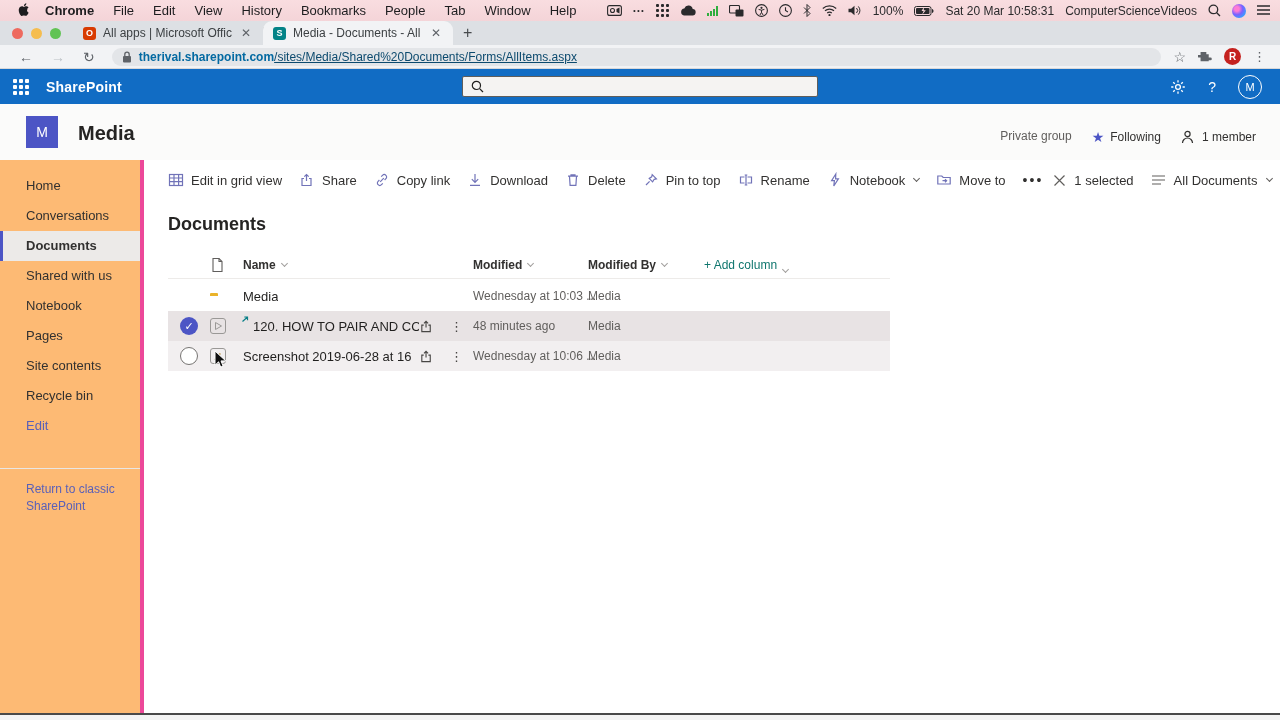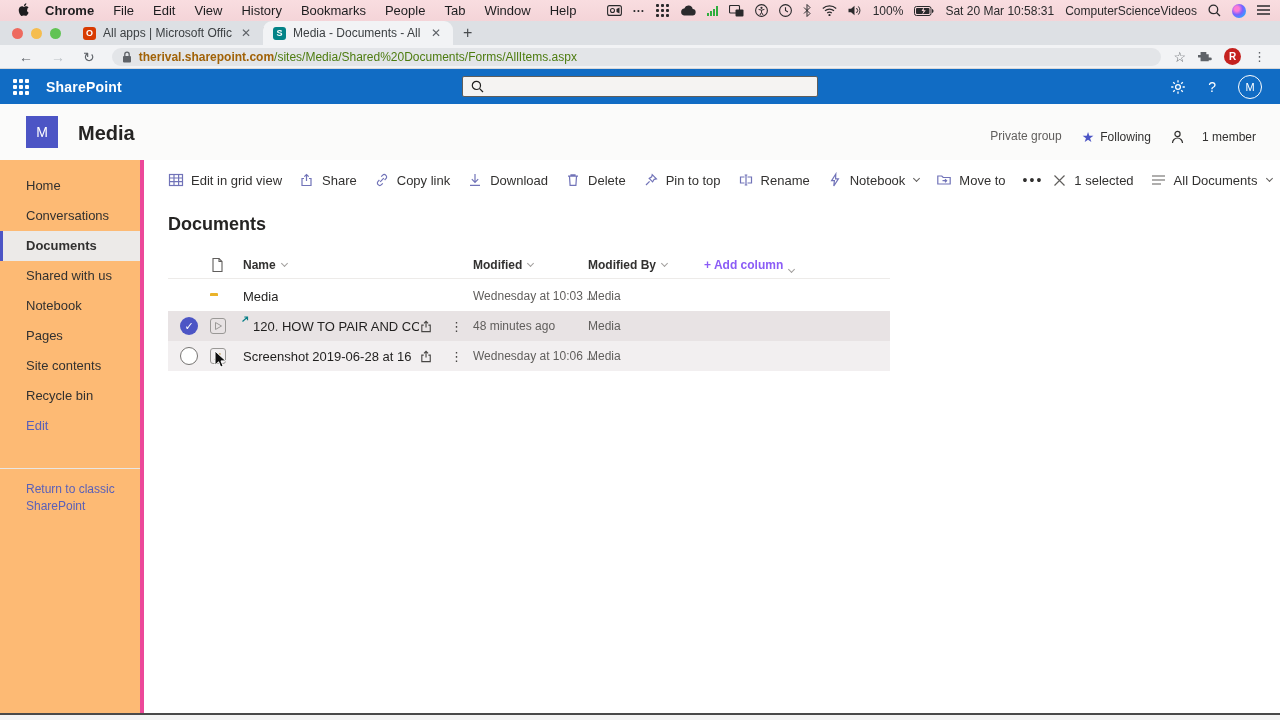"therival.sharepoint.com" .omnibox .host { color: #a16207 -> #0369a1 }
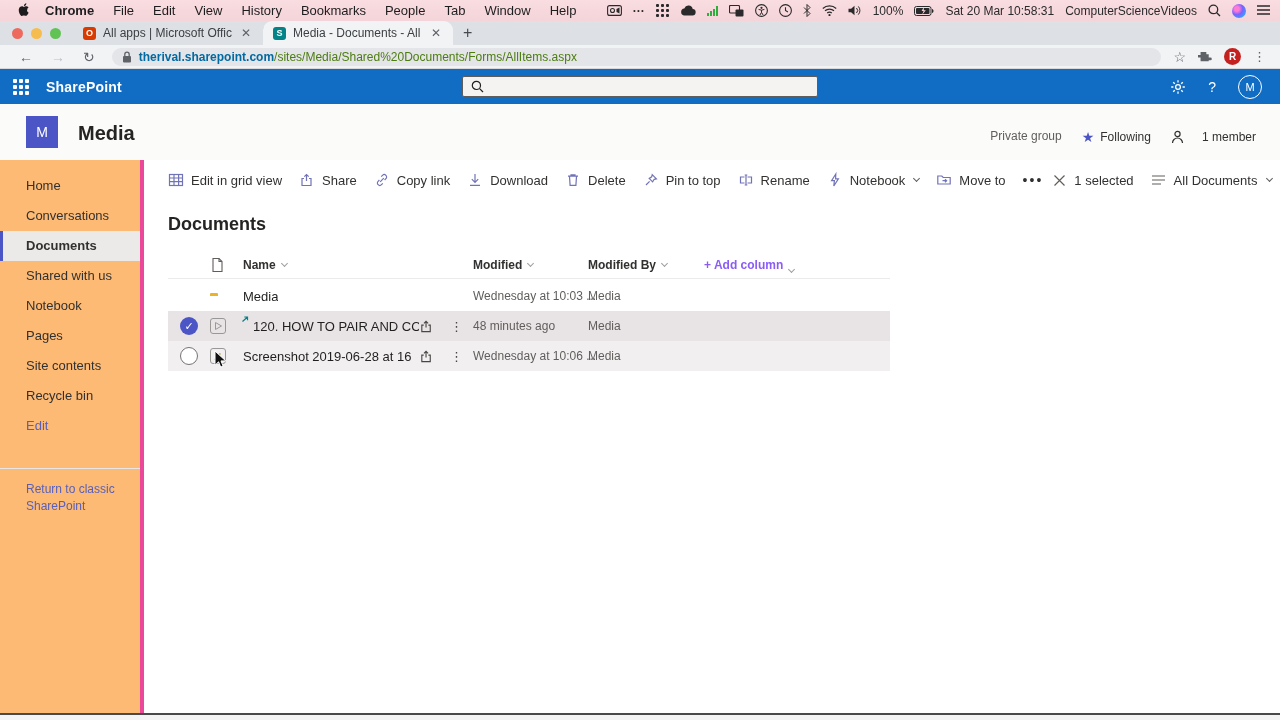"/sites/Media/Shared%20Documents/Forms/Al" .omnibox .path { color: #4d7c0f -> #0c4a6e; text-decoration: none -> underline }
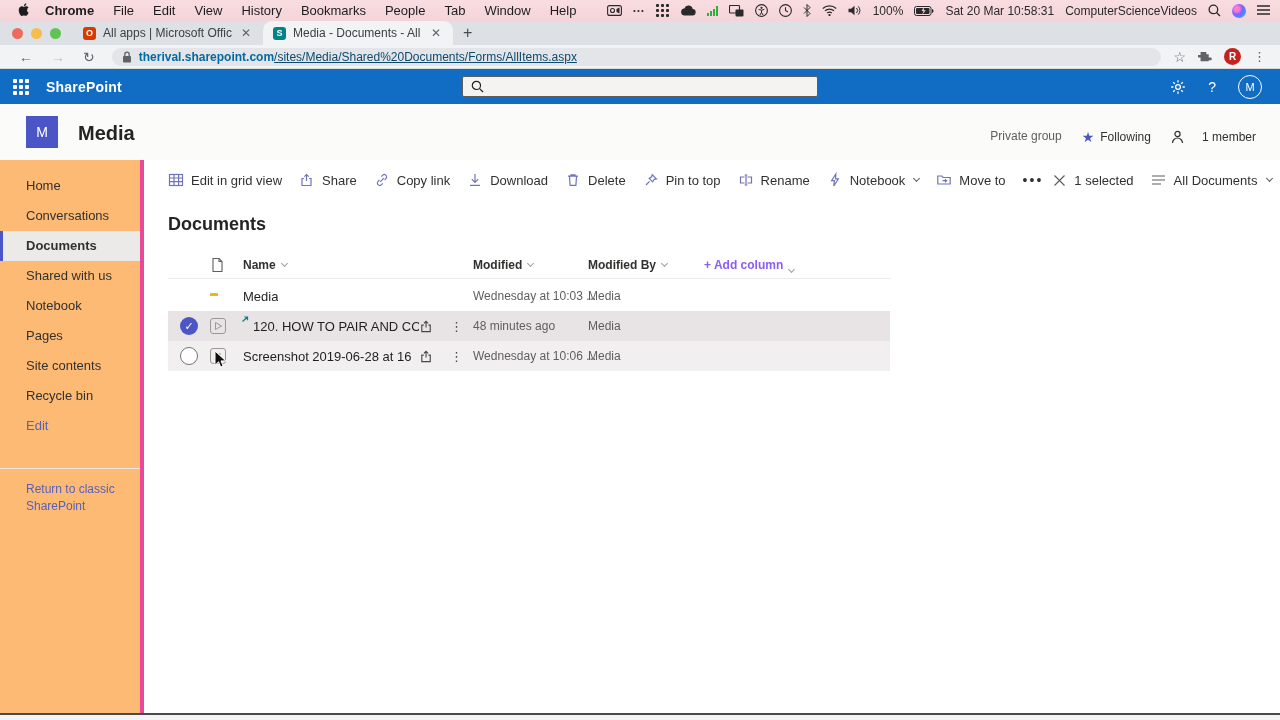"1 member" .members { gap: 18px -> 8px }
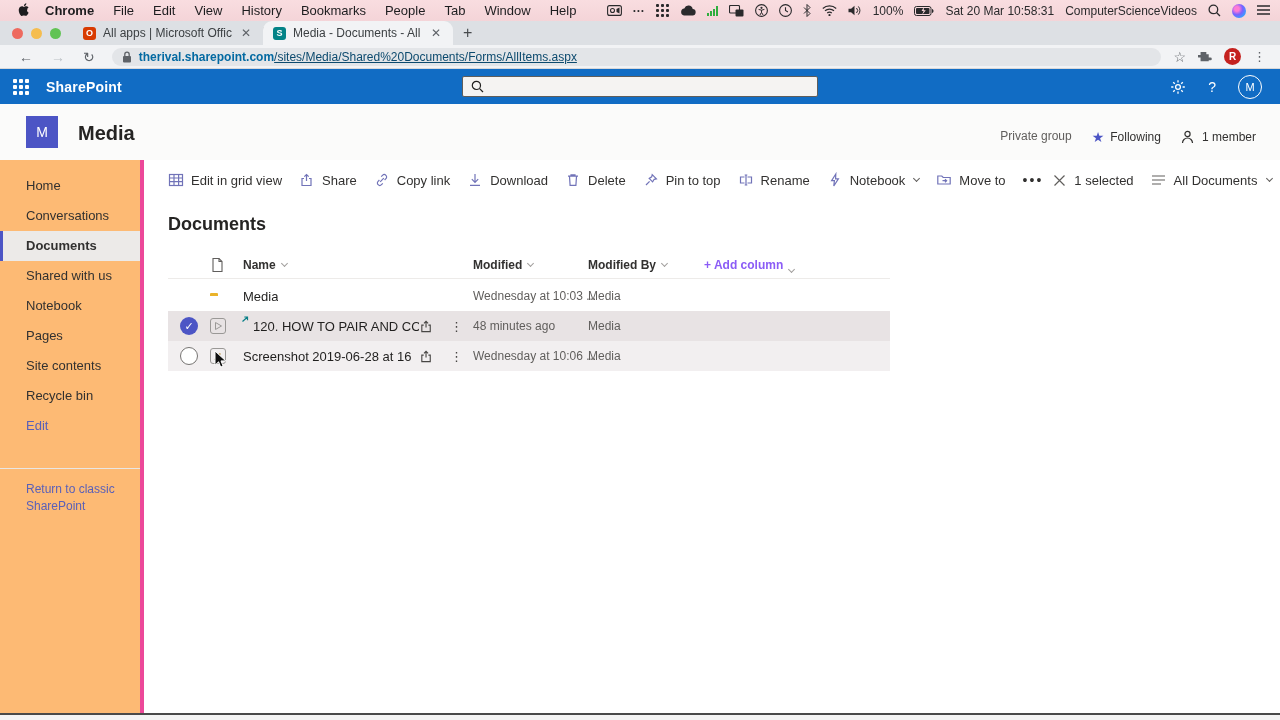"+ Add column" .addcol { color: #8b5cf6 -> #0f766e; font-weight: 700 -> 400 }
